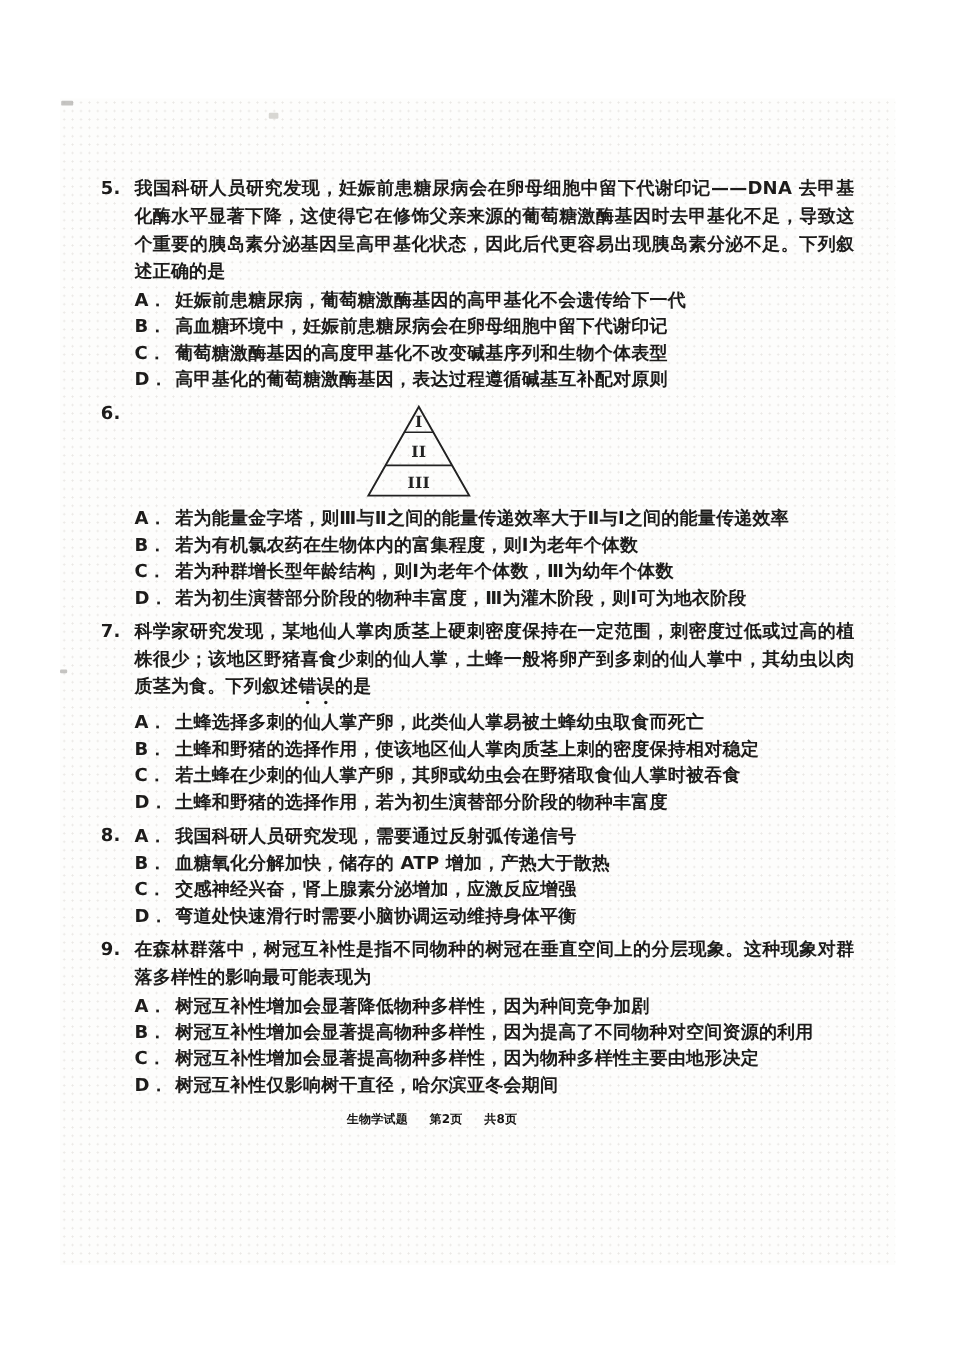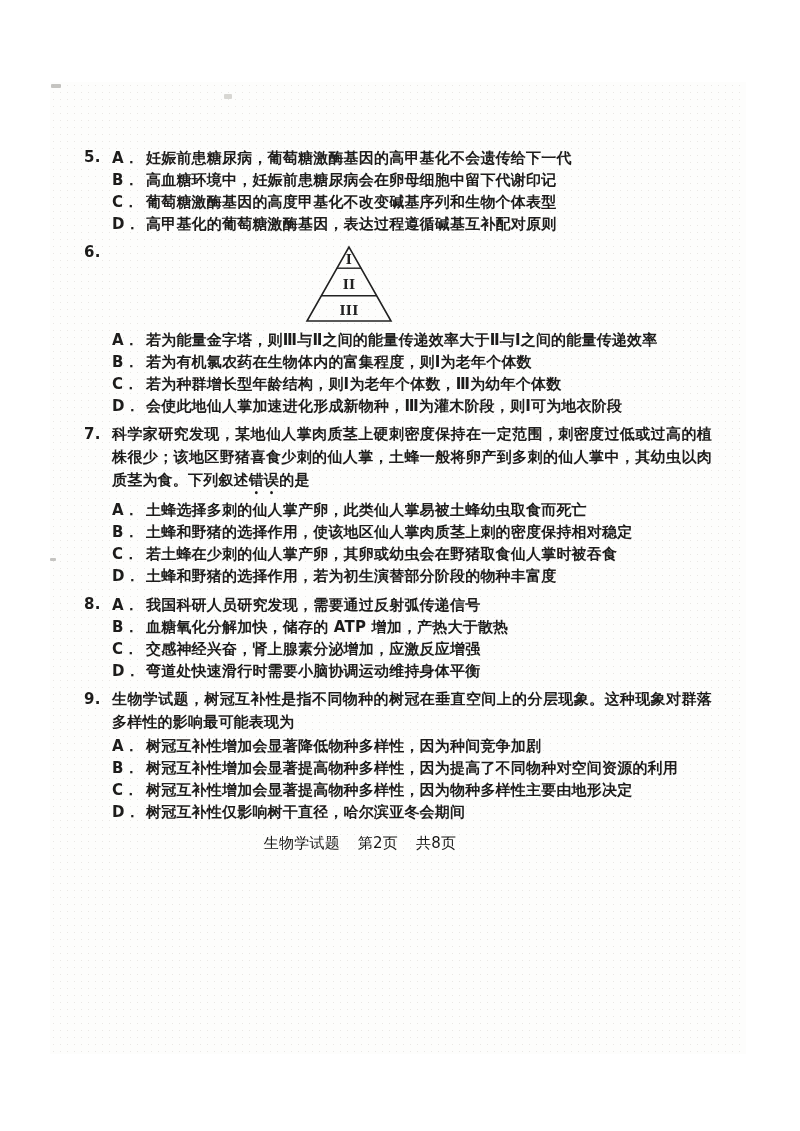"我国科研人员研究发现，妊娠前患糖尿病会在卵母细胞中留下代谢印记——DNA" div.stem { html: none -> <div><span>我国科研人员研究发现，妊娠前患糖尿病会在卵母细胞中留下代谢印记——DNA 去甲基化酶水平显著下降，这使得它在修饰父亲来源的葡萄糖激酶基因时去甲基化不足，导致这个重要的胰岛素分泌基因呈高甲基化状态，因此后代更容易出现胰岛素分泌不足。下列叙述正确的是</span></div> }
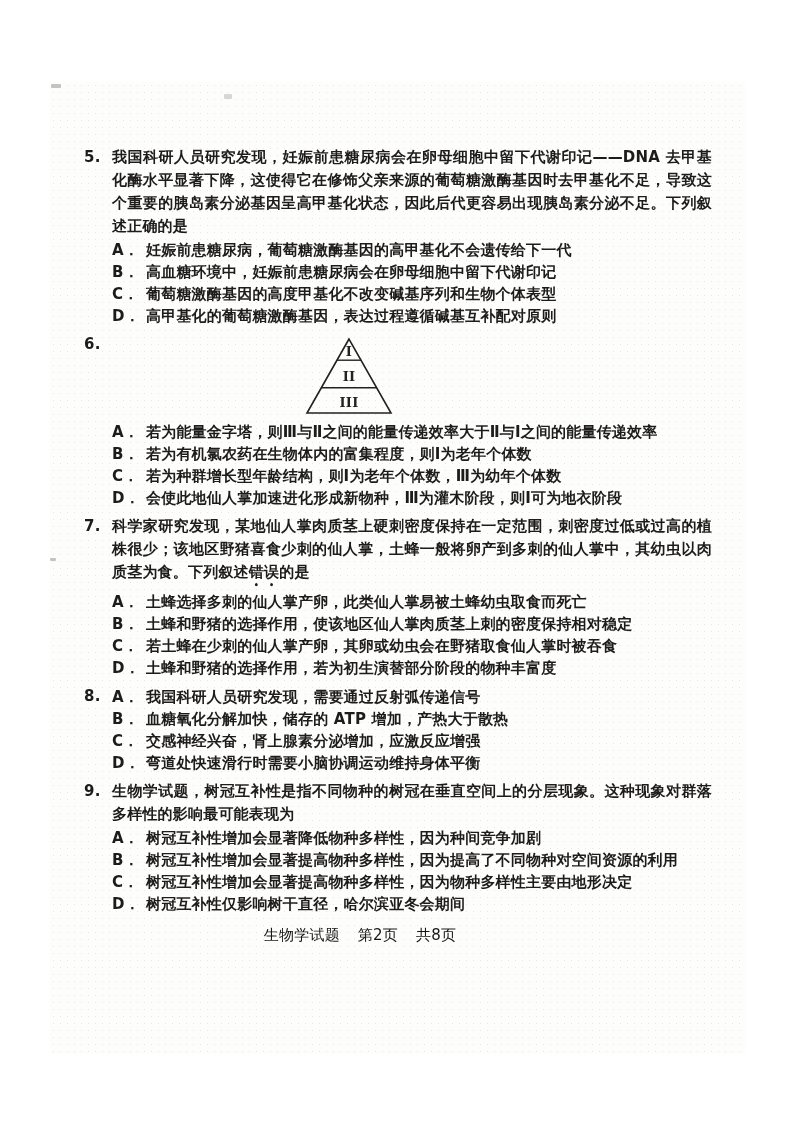"会使此地仙人掌加速进化形成新物种，Ⅲ为灌木阶段，则Ⅰ可为地衣阶段" span.otext { text: 会使此地仙人掌加速进化形成新物种 -> 若为初生演替部分阶段的物种丰富度 }
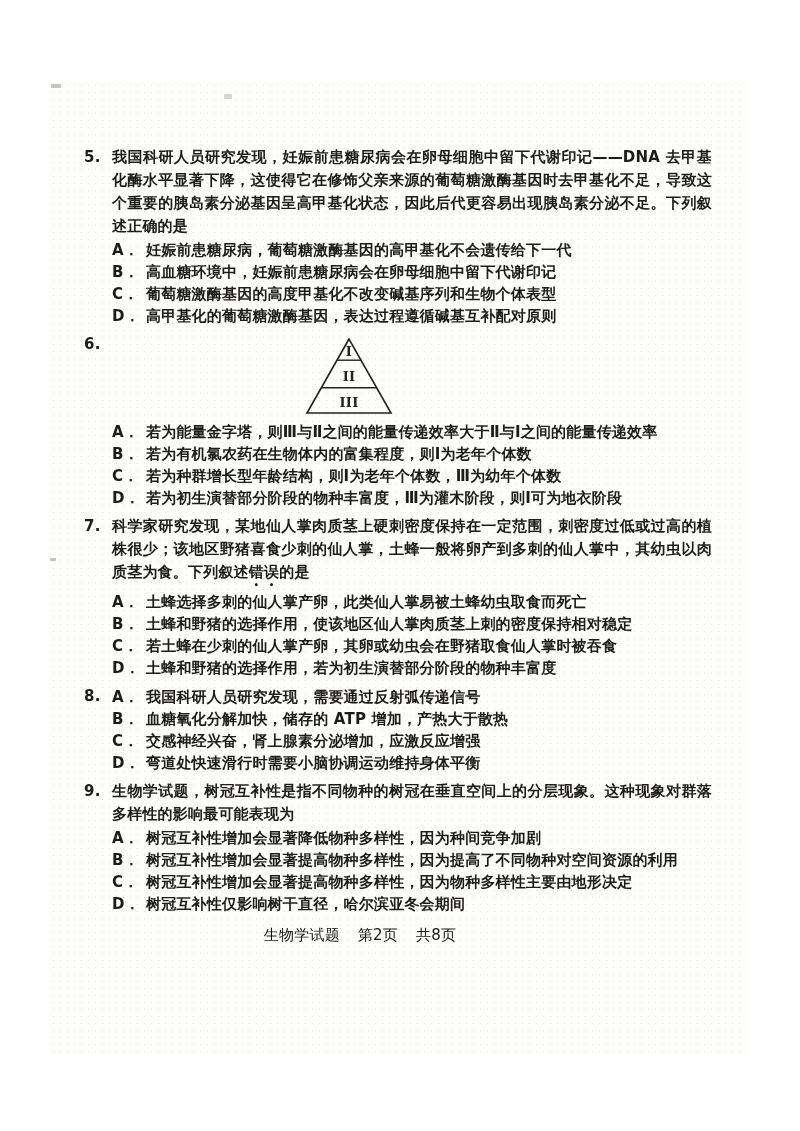"生物学试题，树冠互补性是指不同物种的树冠在垂直空间上的分层现象。这种现象对群落多" span { text: 生物学试题 -> 在森林群落中 }
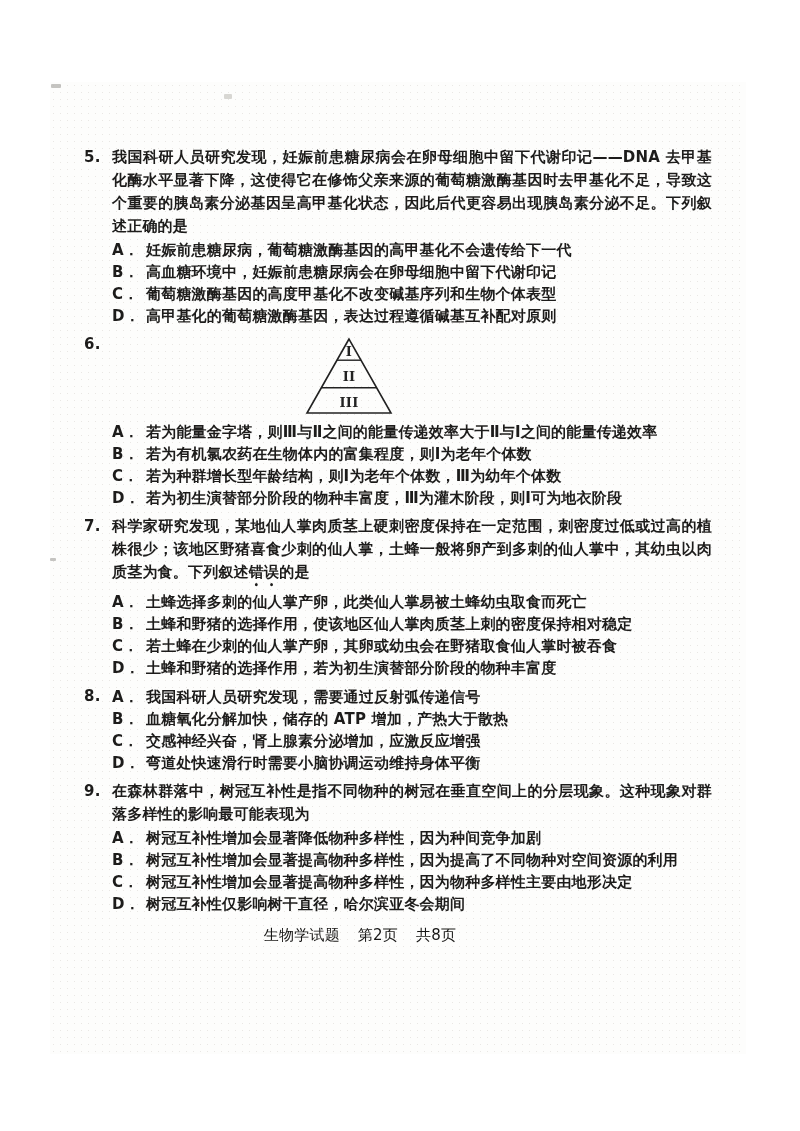"生物学试题 第2页 共8页" .footer { font-size: 15px -> 10px; font-weight: 400 -> 700 }
